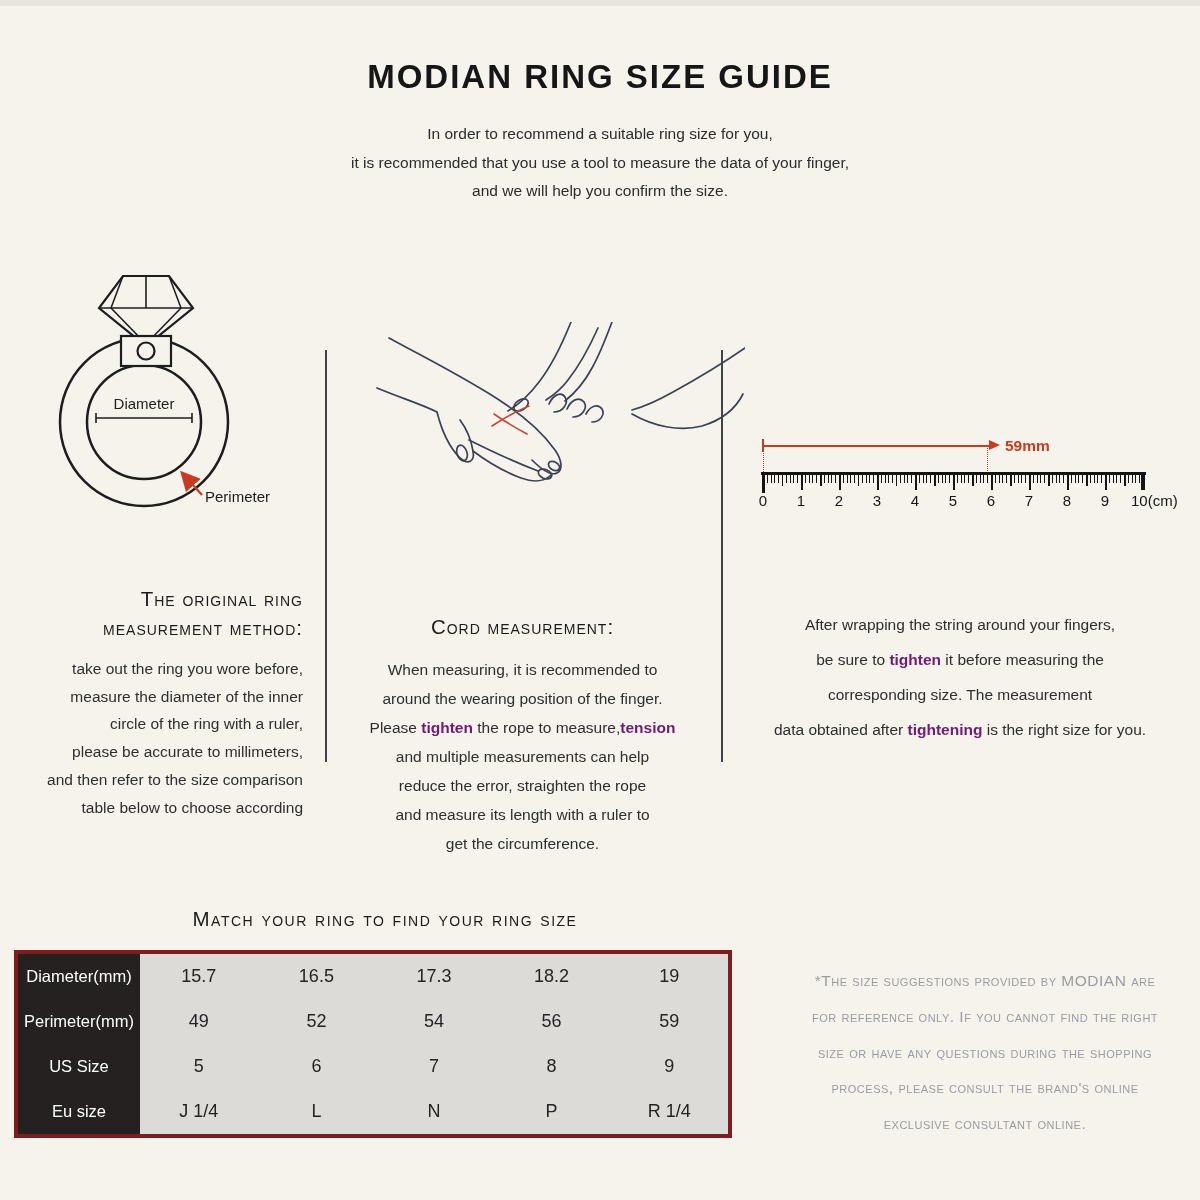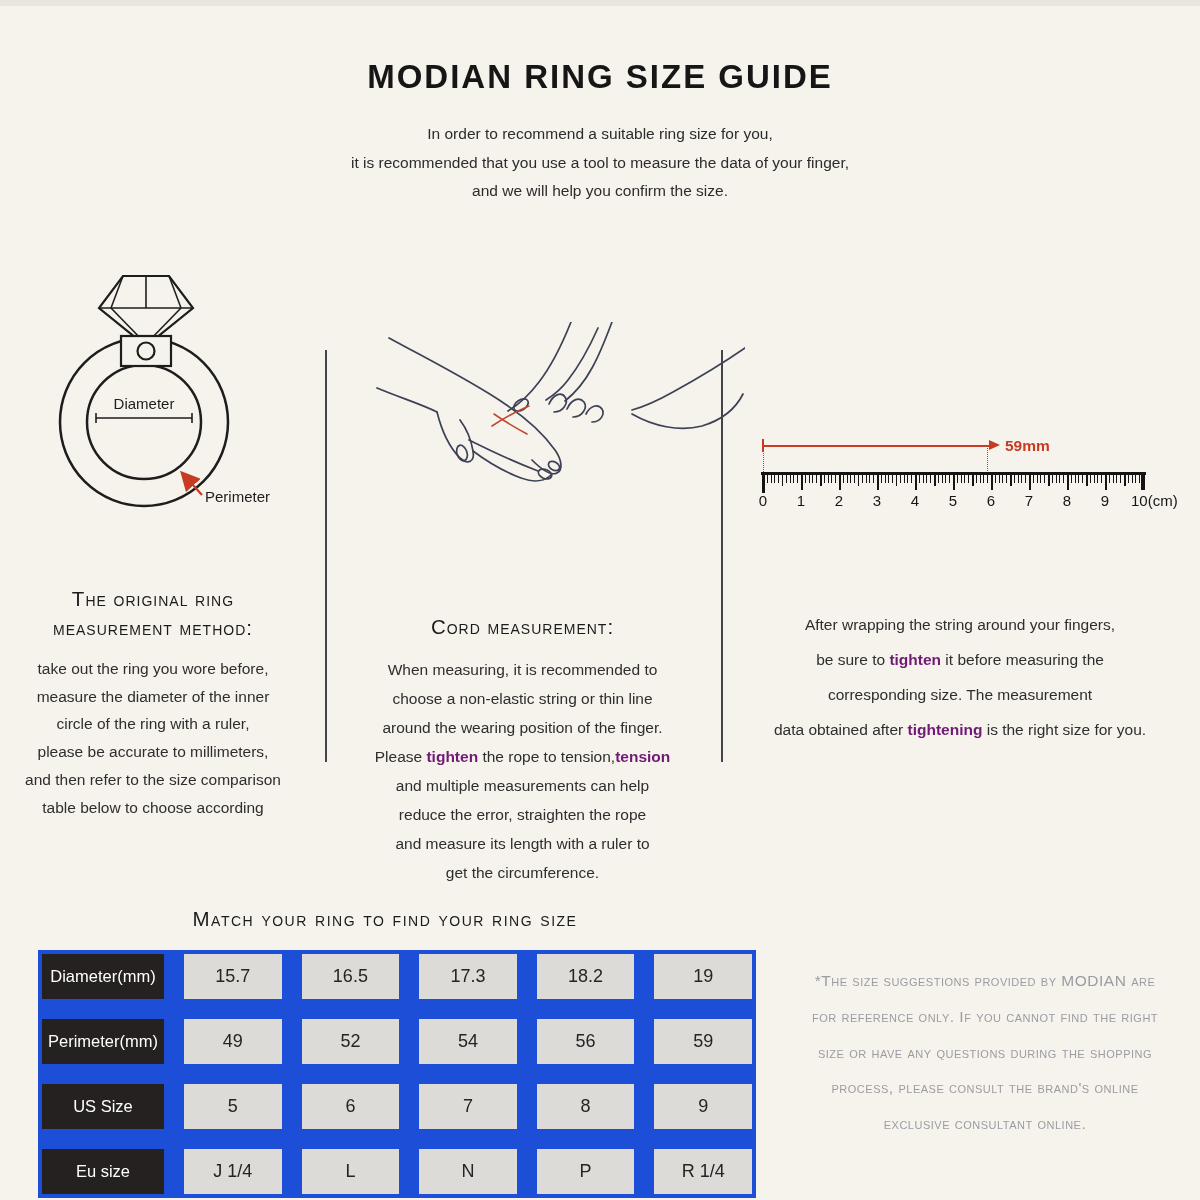"The original ring" .col-left { text-align: none -> right }
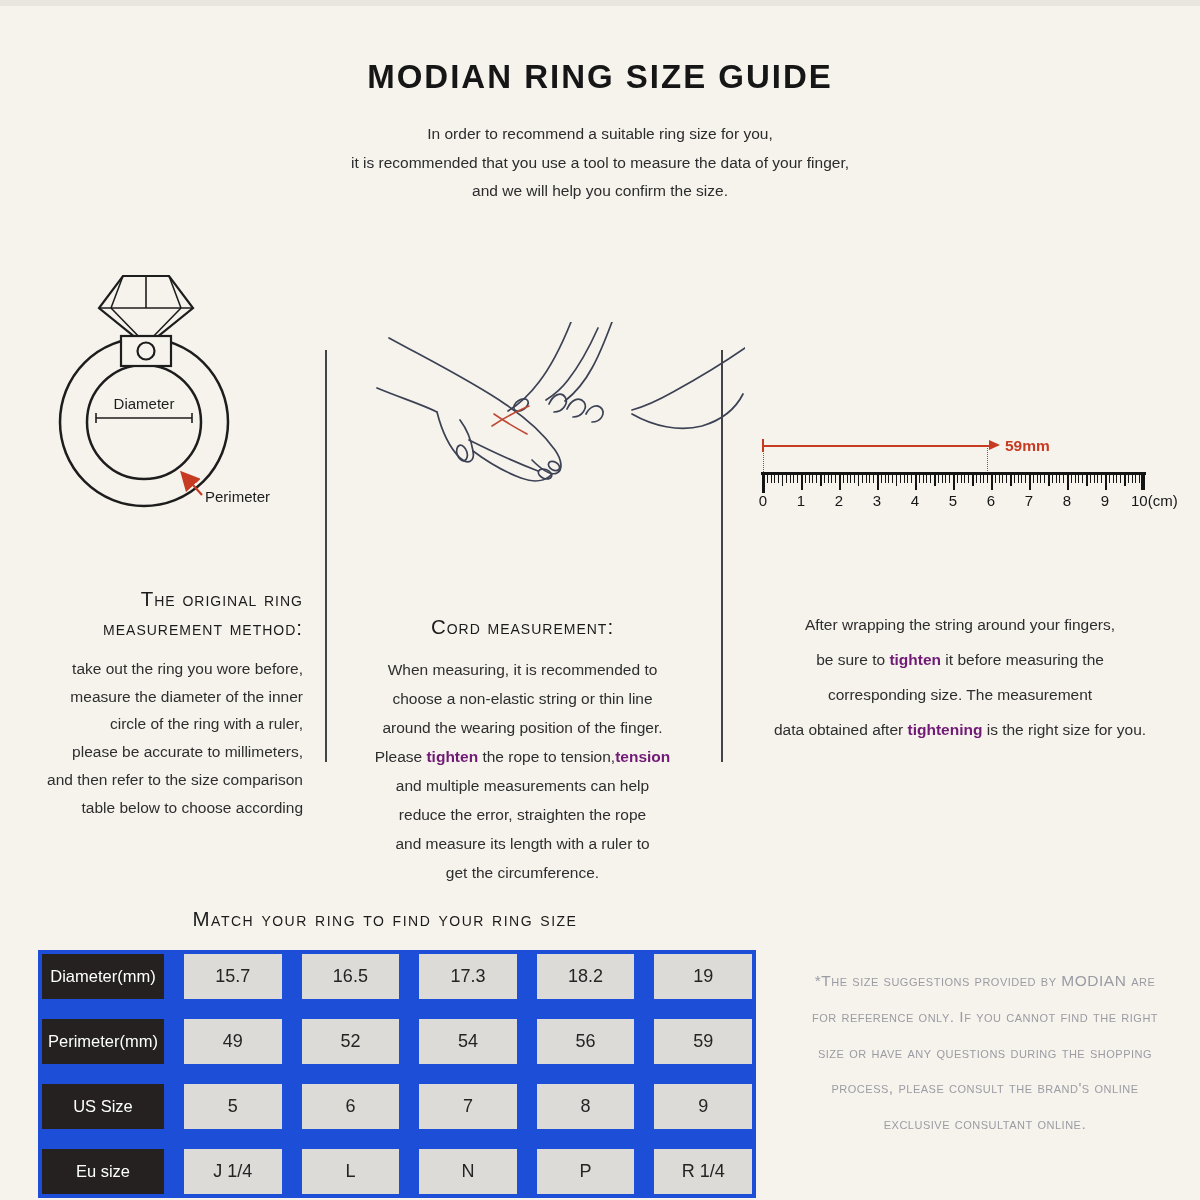"choose a non-elastic string or" div.line { html: <div><span>choose a non-elastic string or thin line</span></div> -> none }
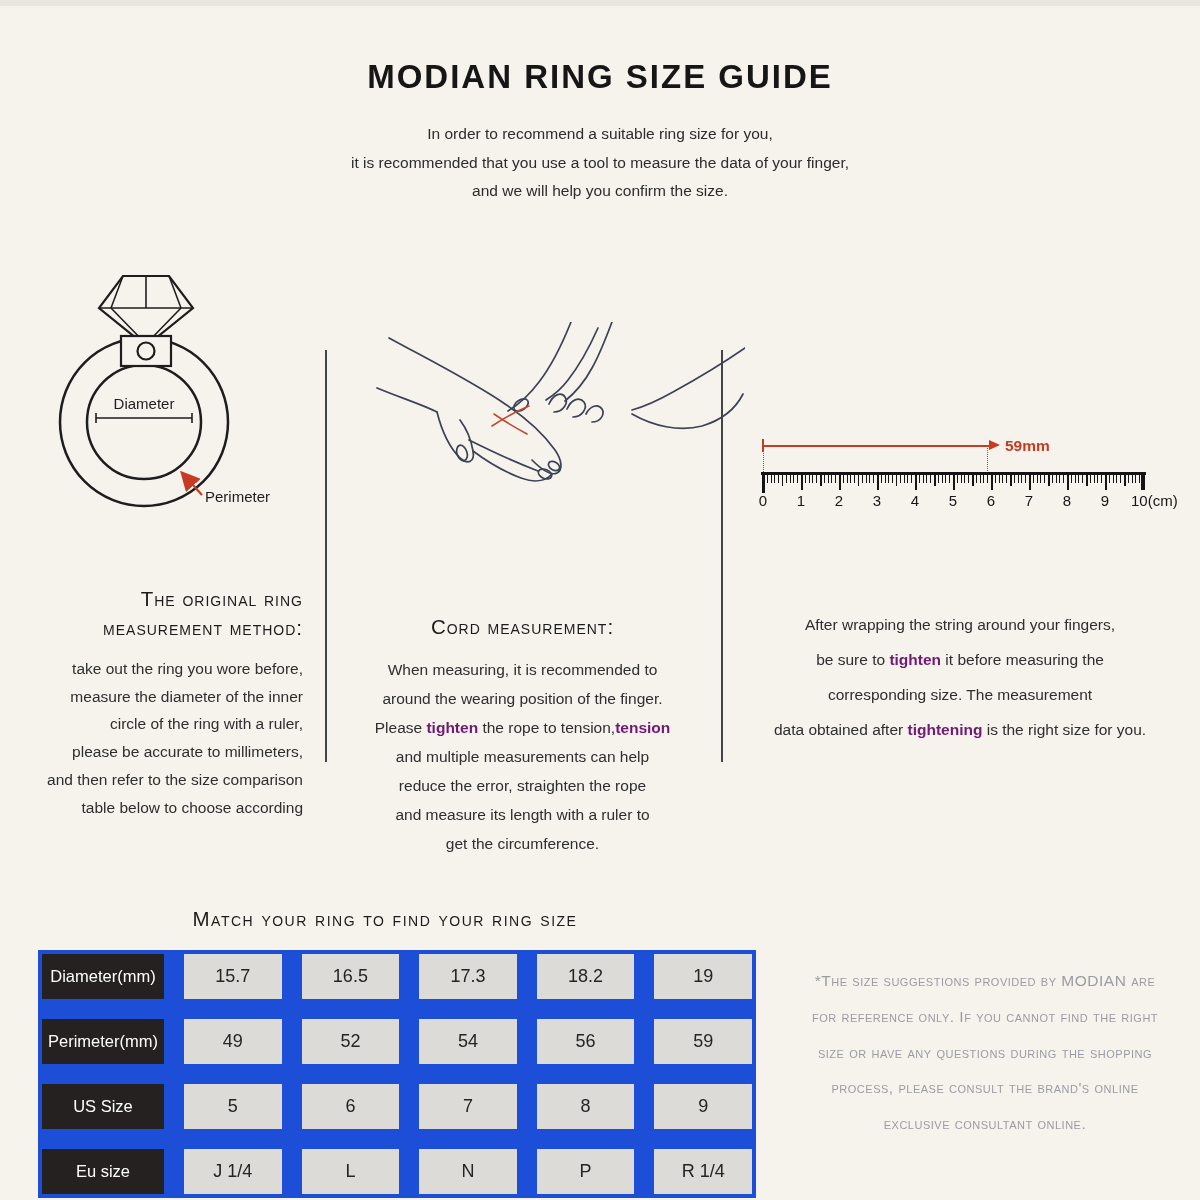"the rope to tension," span { text: tension -> measure }
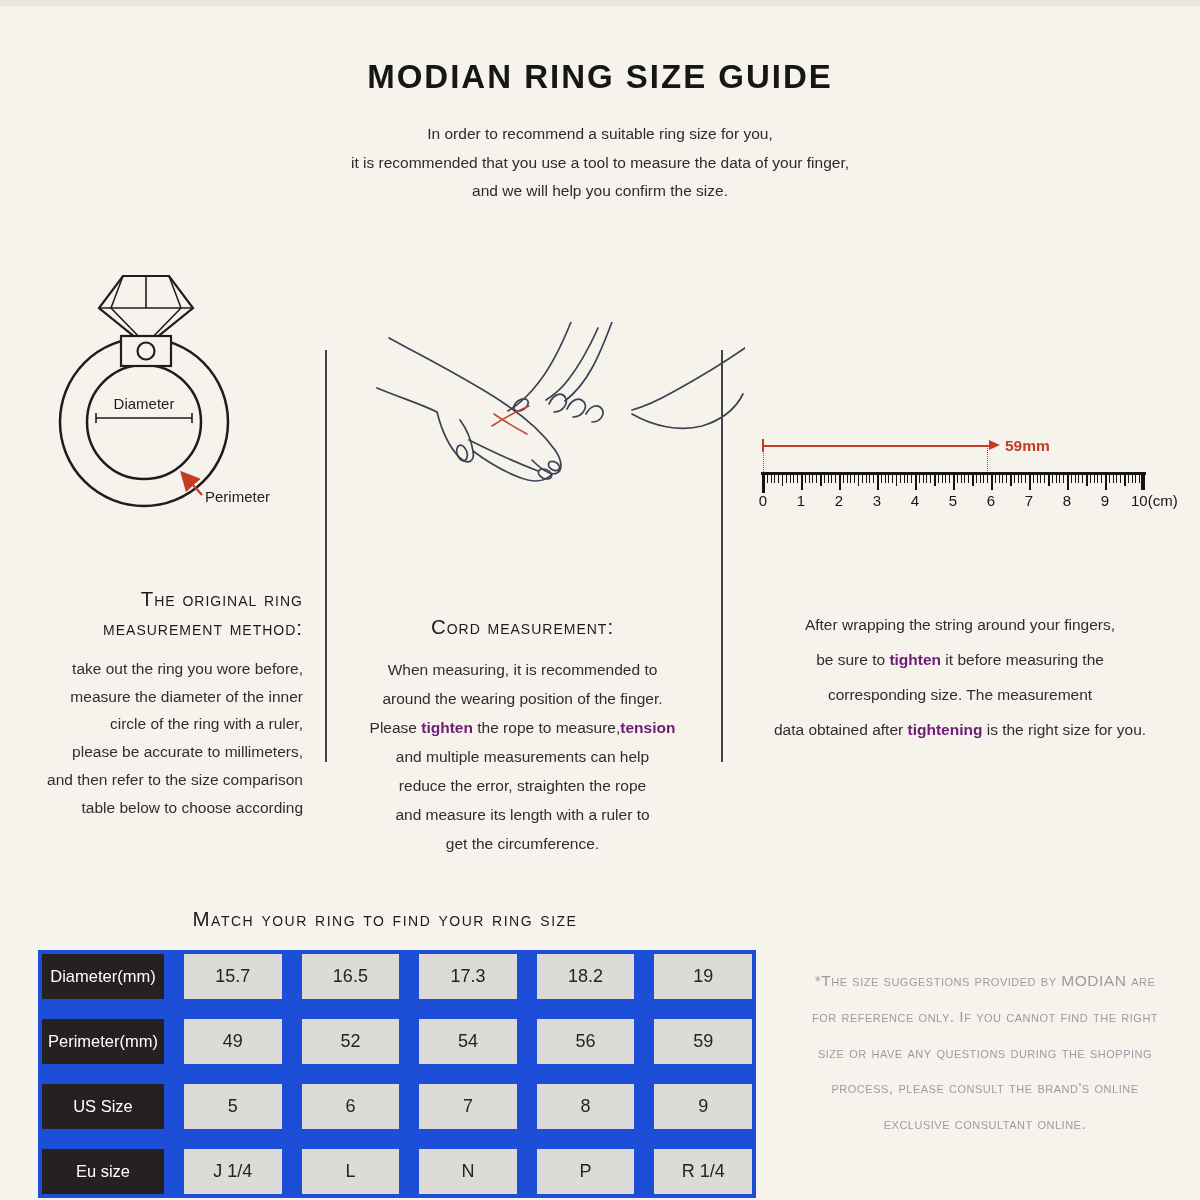"Diameter(mm)" .size-table { background: #1d4ed8 -> #7f1d1d; gap: 20px -> 0; left: 38px -> 14px }
